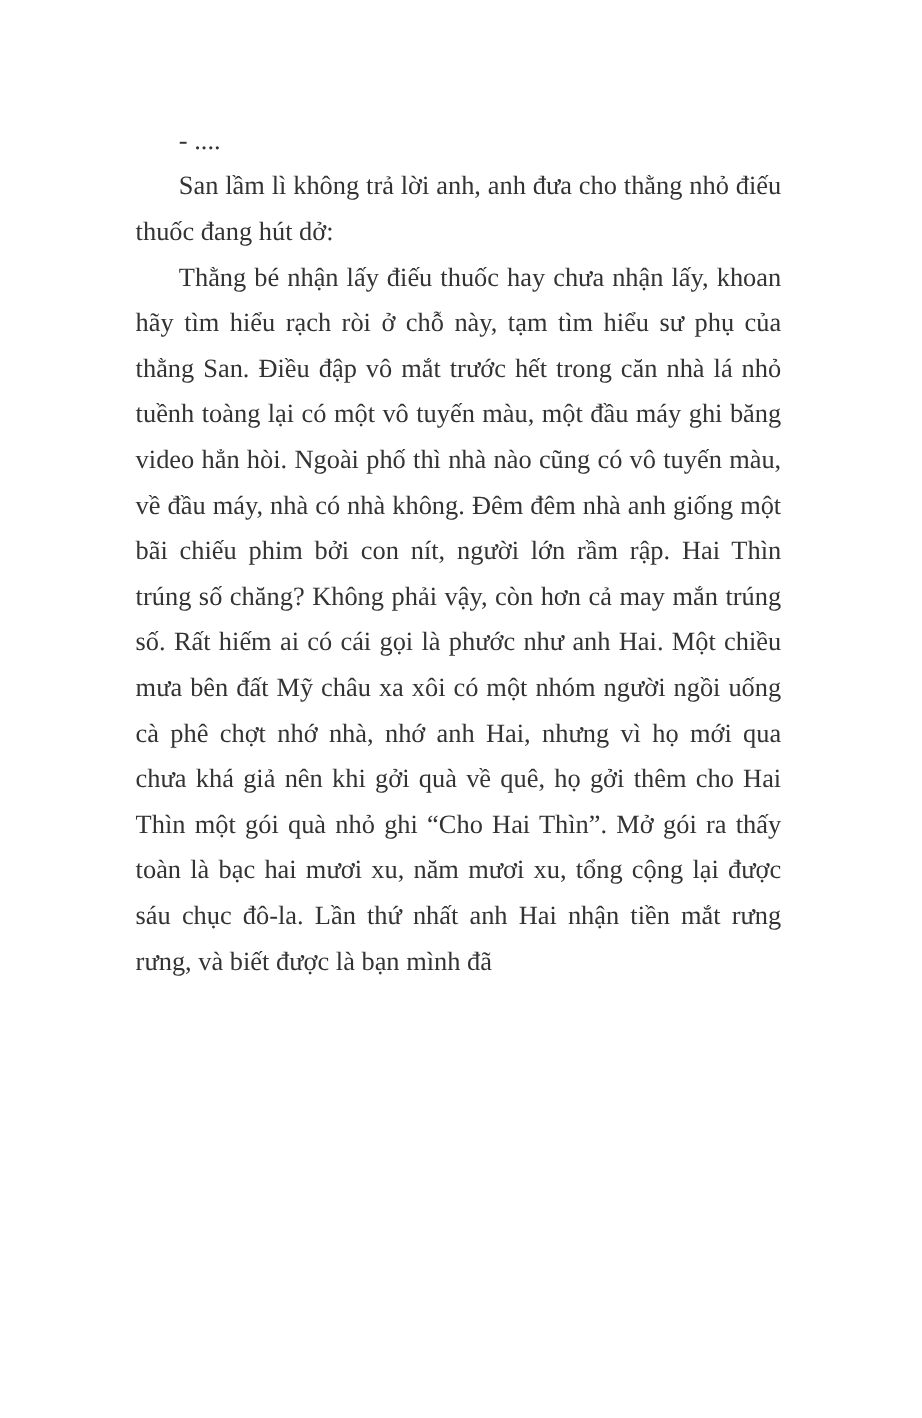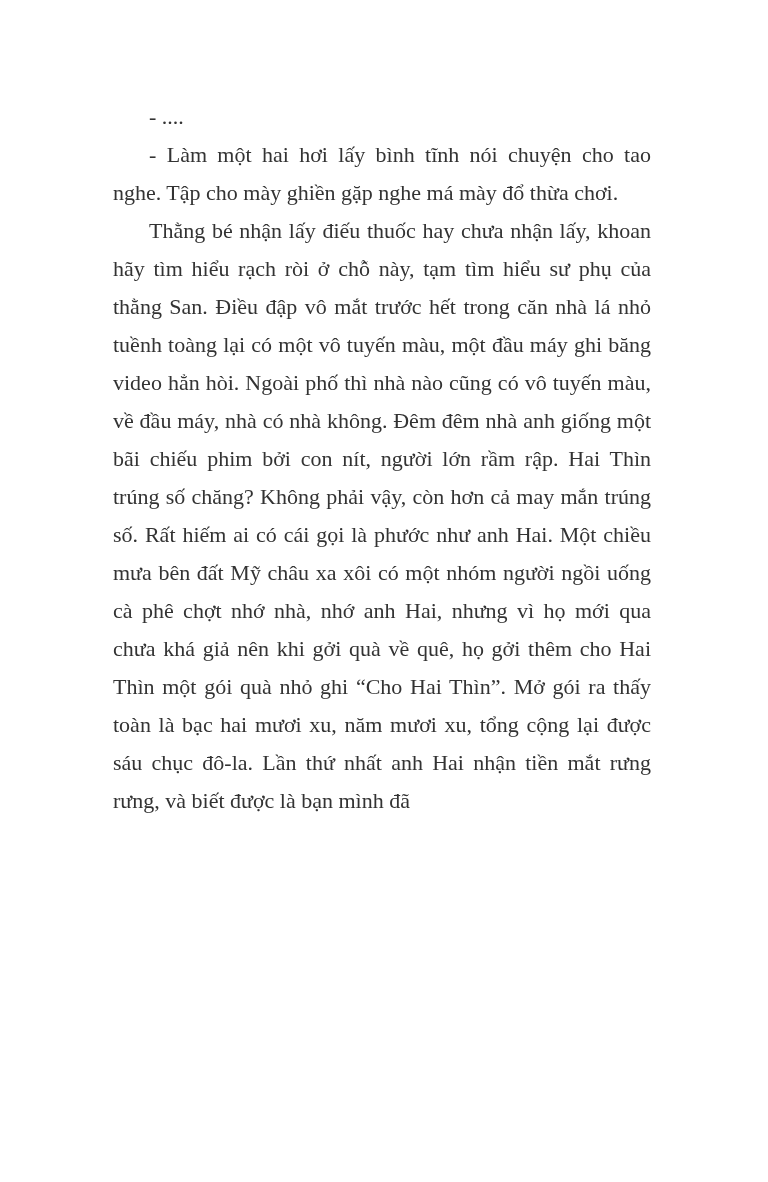"San lầm lì không trả" p { html: none -> <p>San lầm lì không trả lời anh, anh đưa cho thằng nhỏ điếu thuốc đang hút dở:</p> }
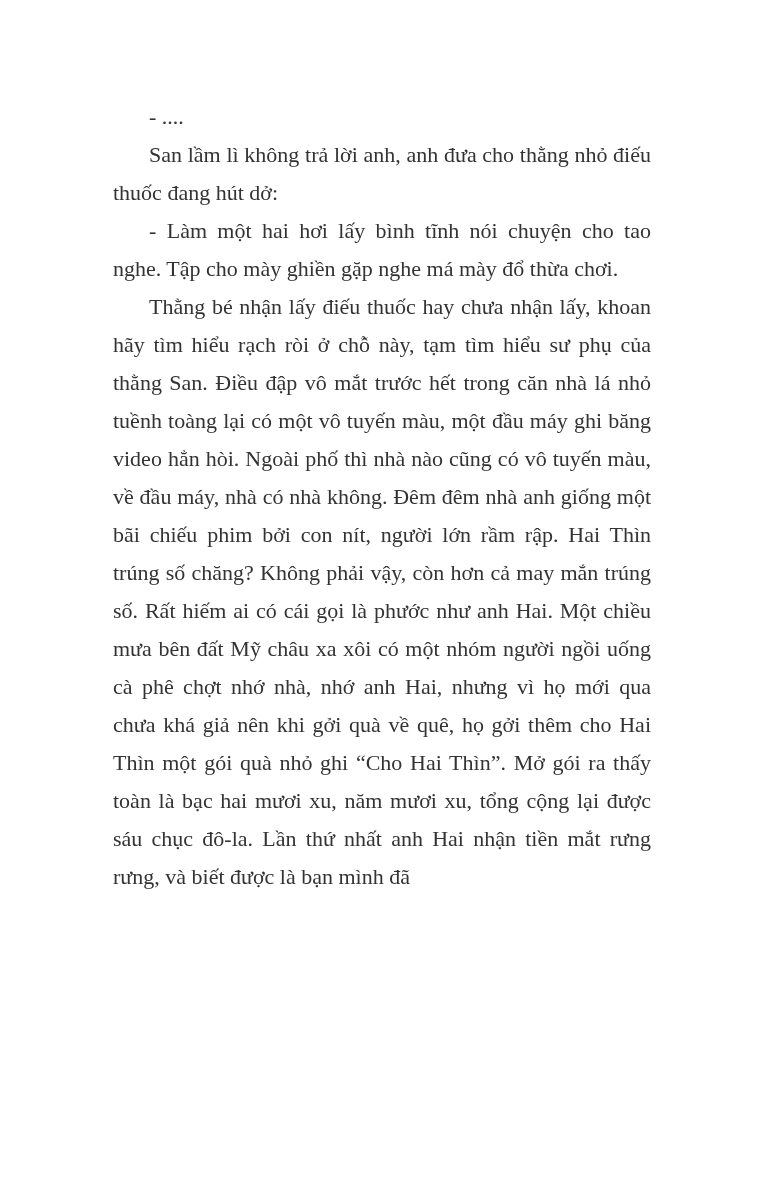"- Làm một hai hơi" p { html: <p>- Làm một hai hơi lấy bình tĩnh nói chuyện cho tao nghe. Tập cho mày ghiền gặp nghe má mày đổ thừa chơi.</p> -> none }
